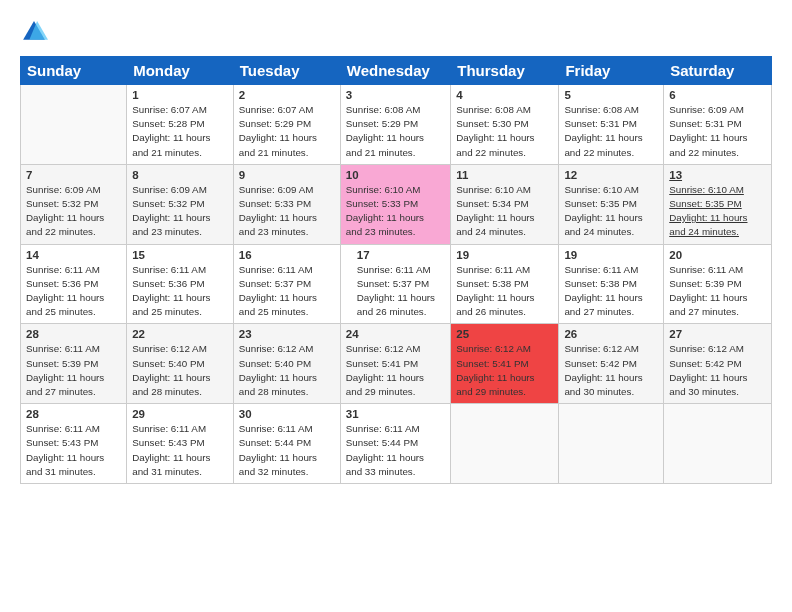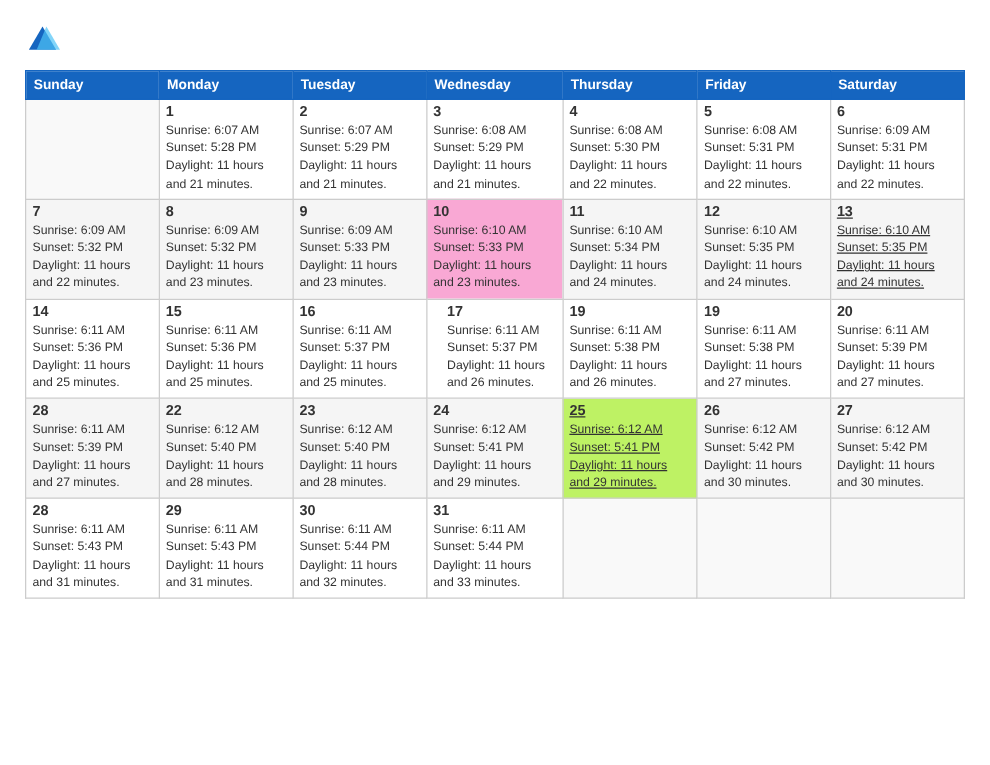"Sunday" .calendar-table thead tr th { font-size: 11px -> 15px }
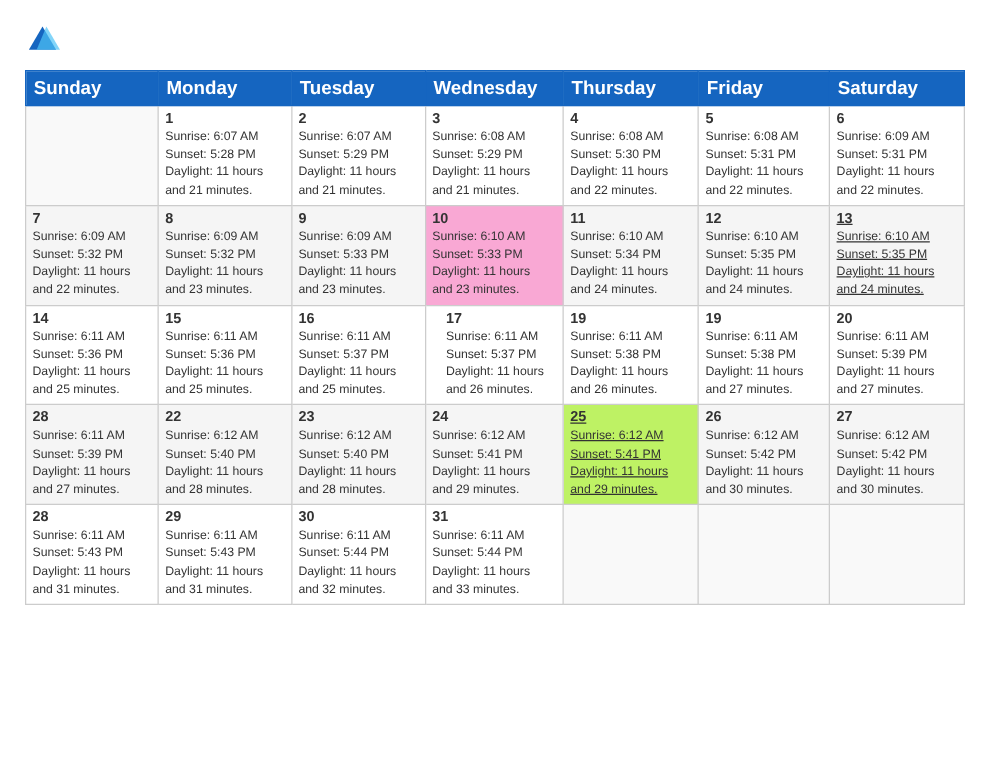"25" td { background: #bef264 -> #ef4444; text-decoration: underline -> none }
